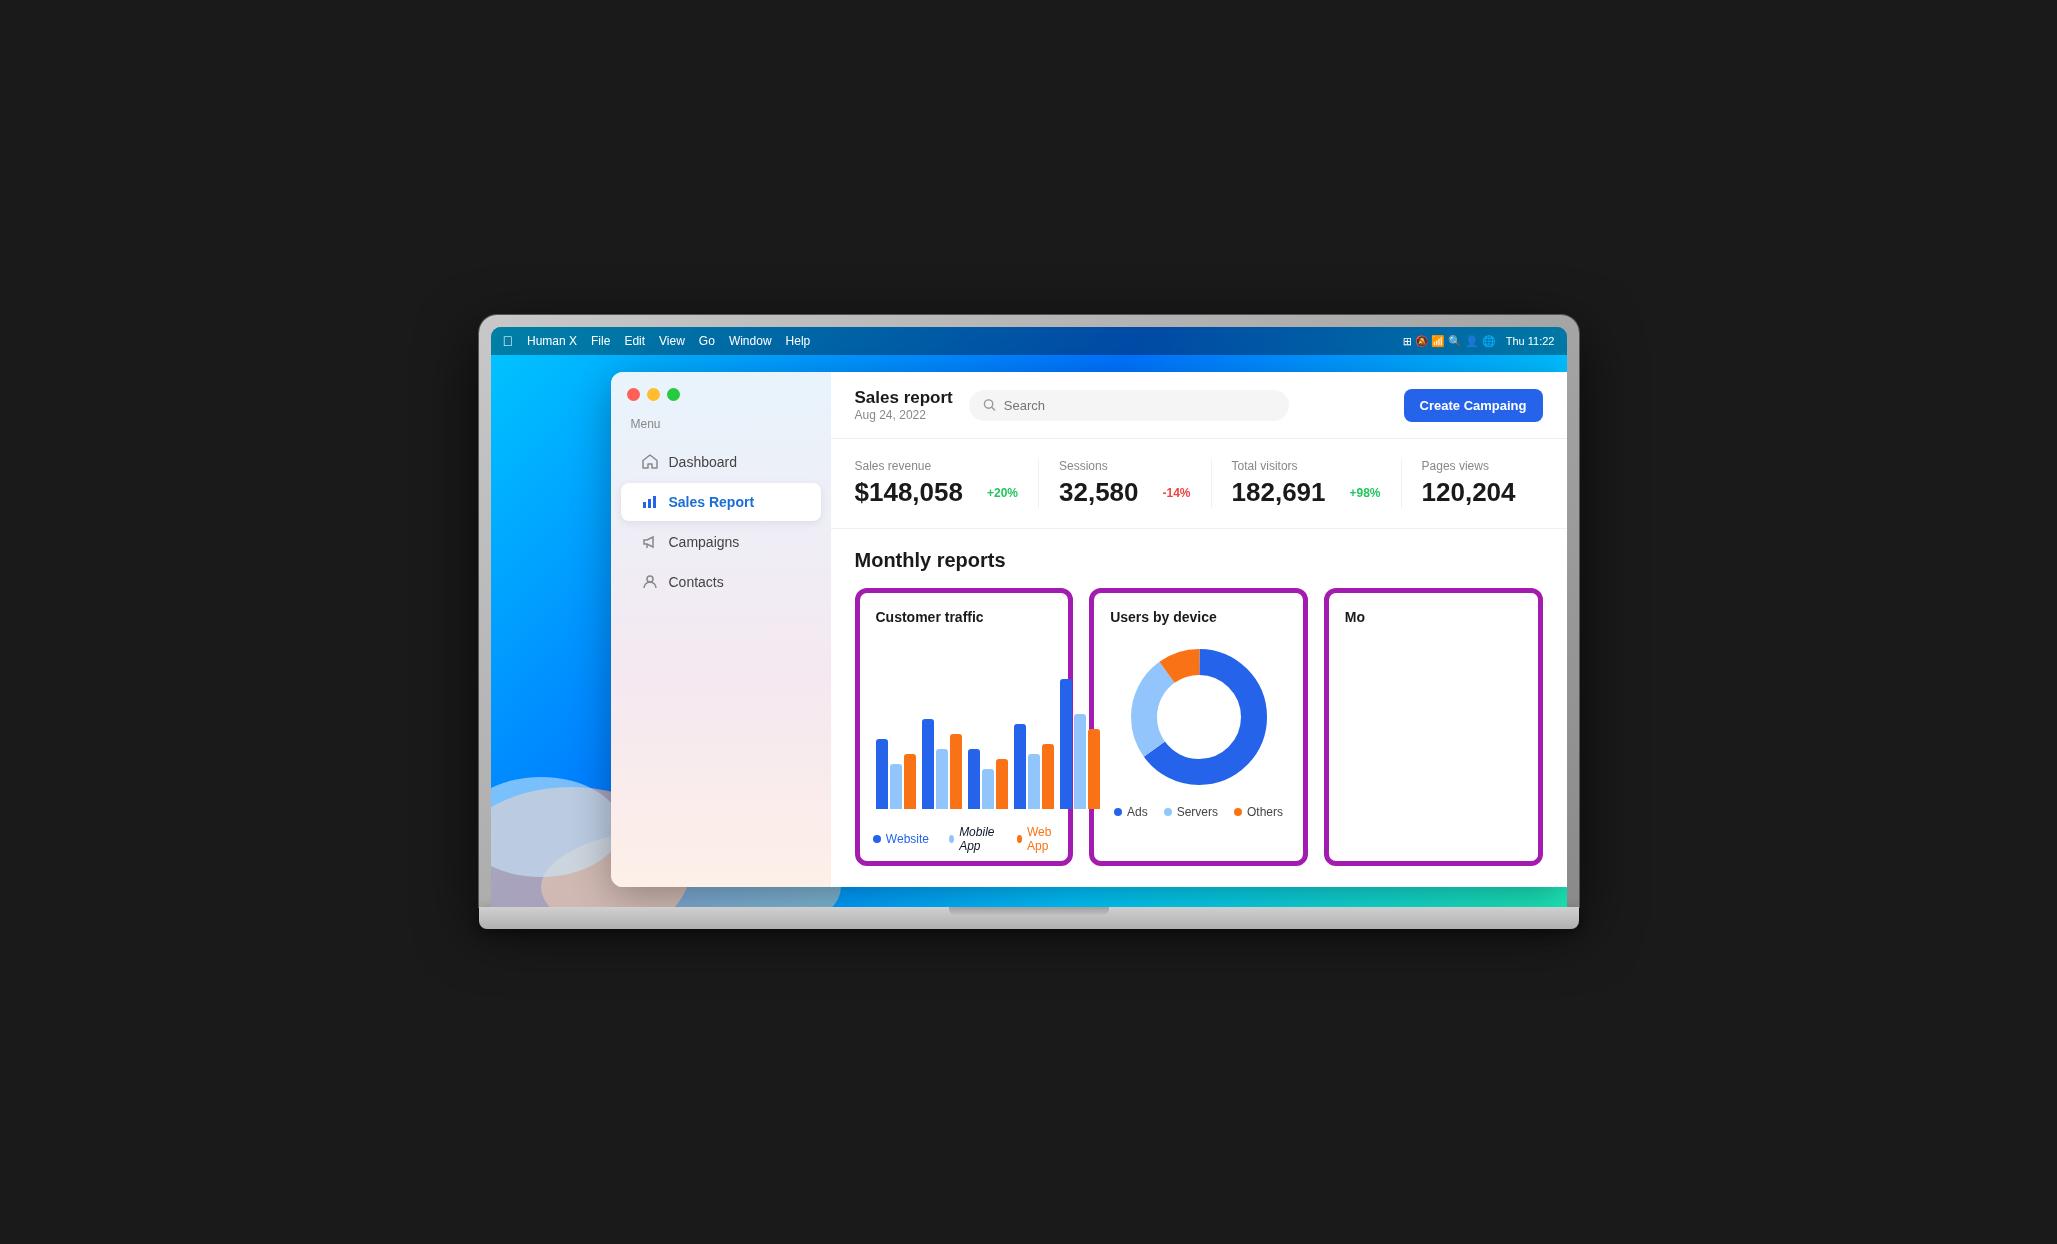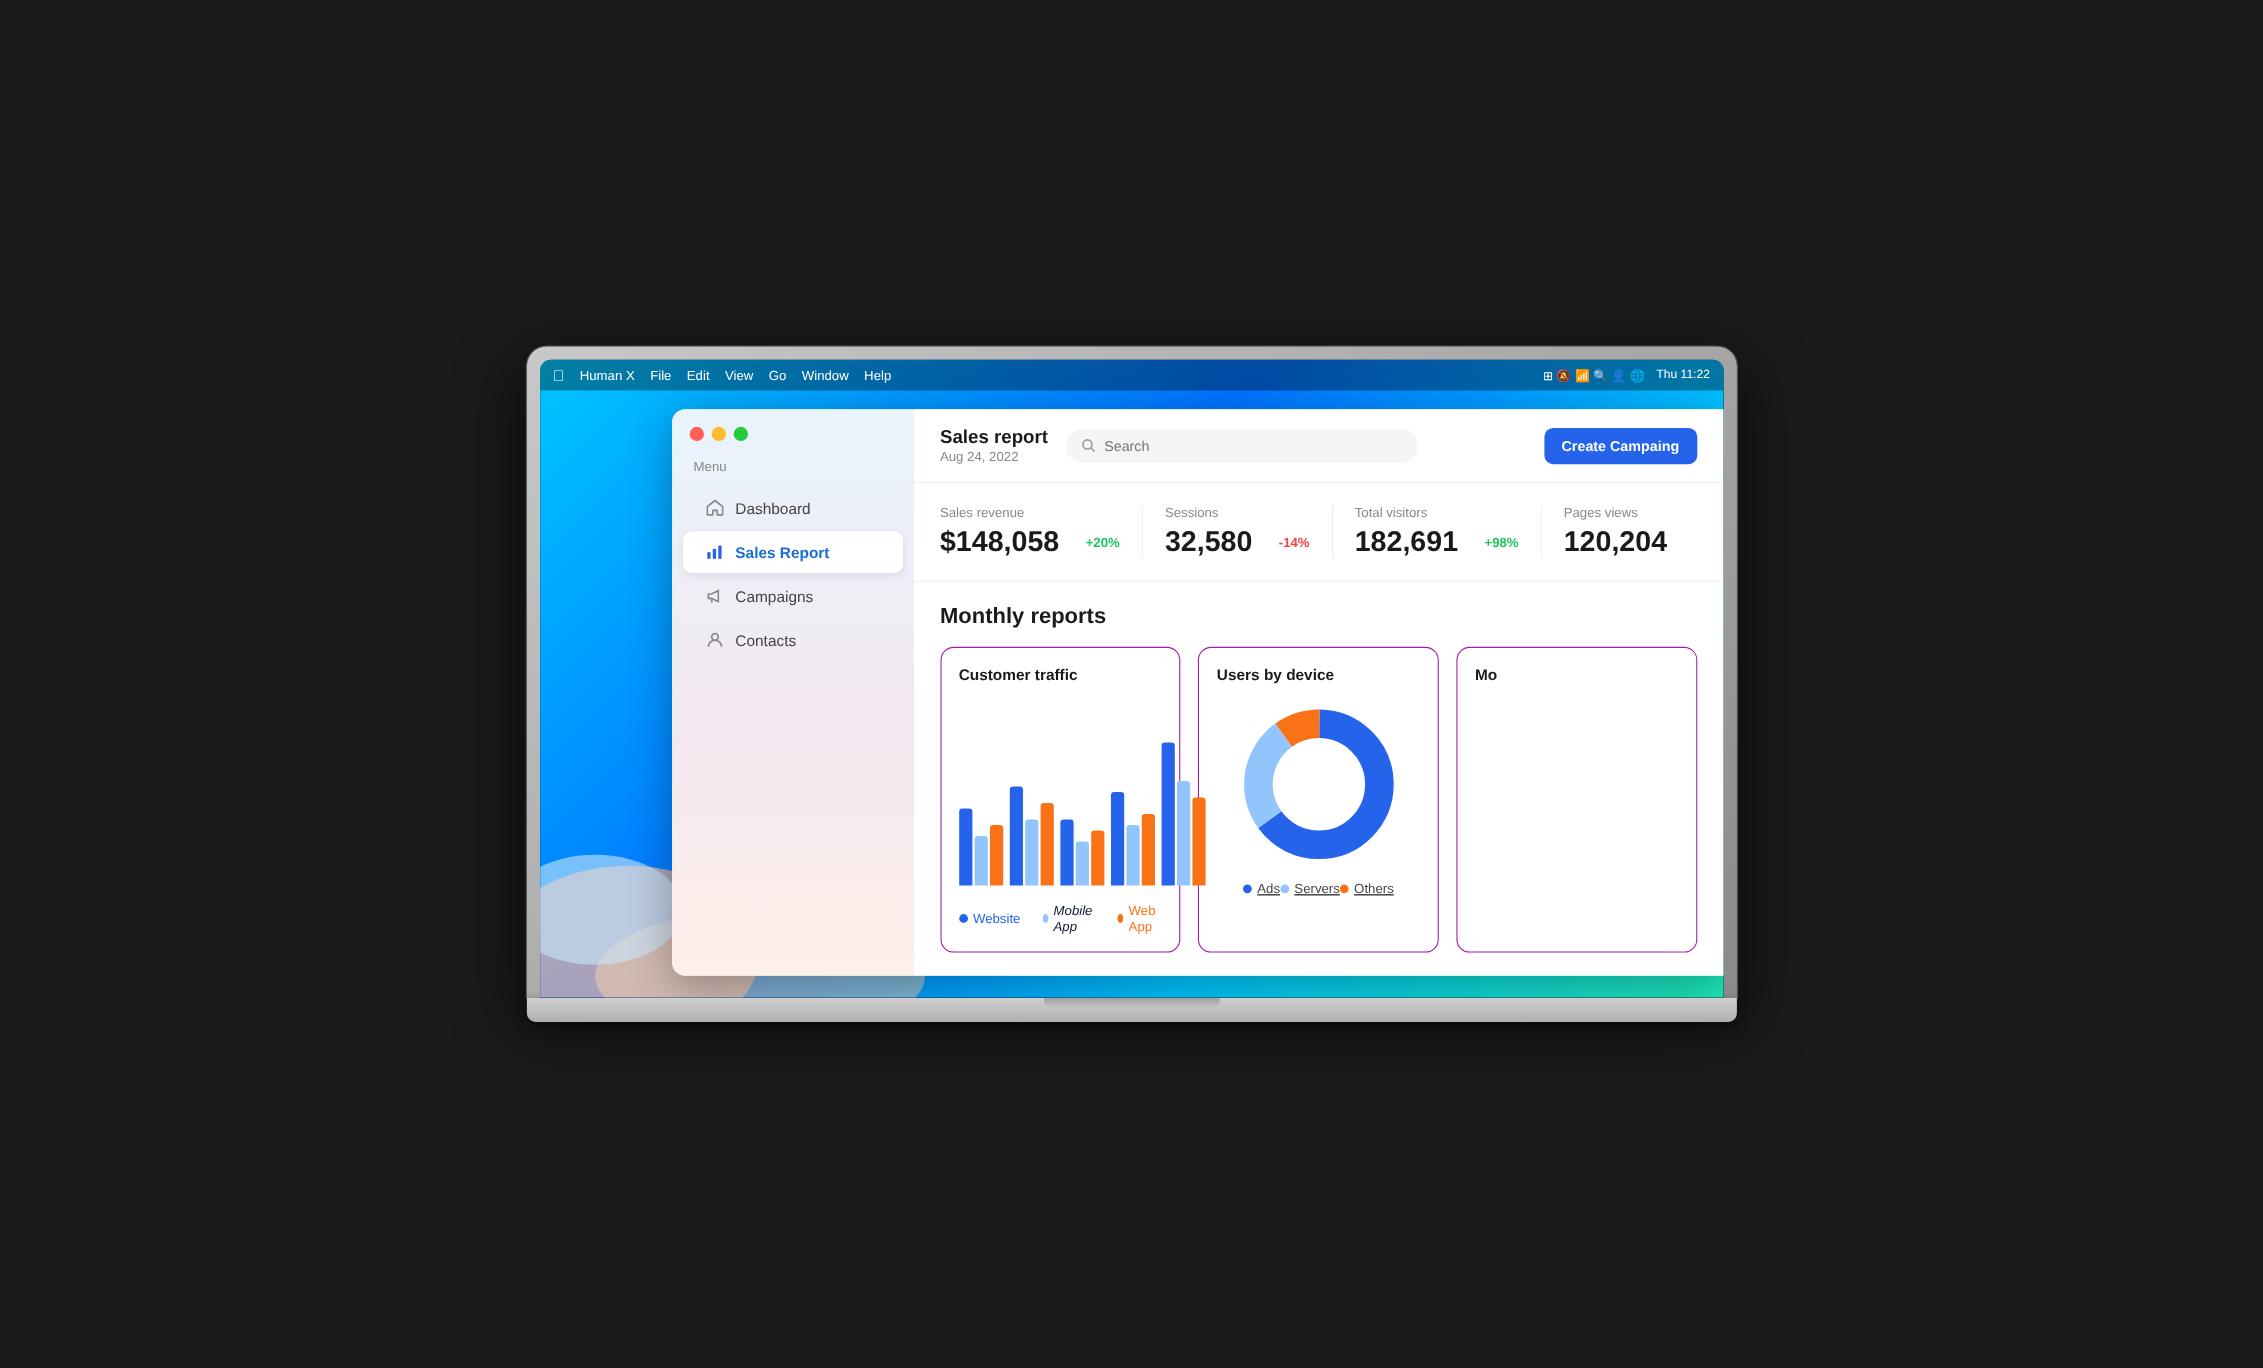"Customer traffic" .chart-card { border: 1px solid #a21caf -> 5px solid #a21caf }
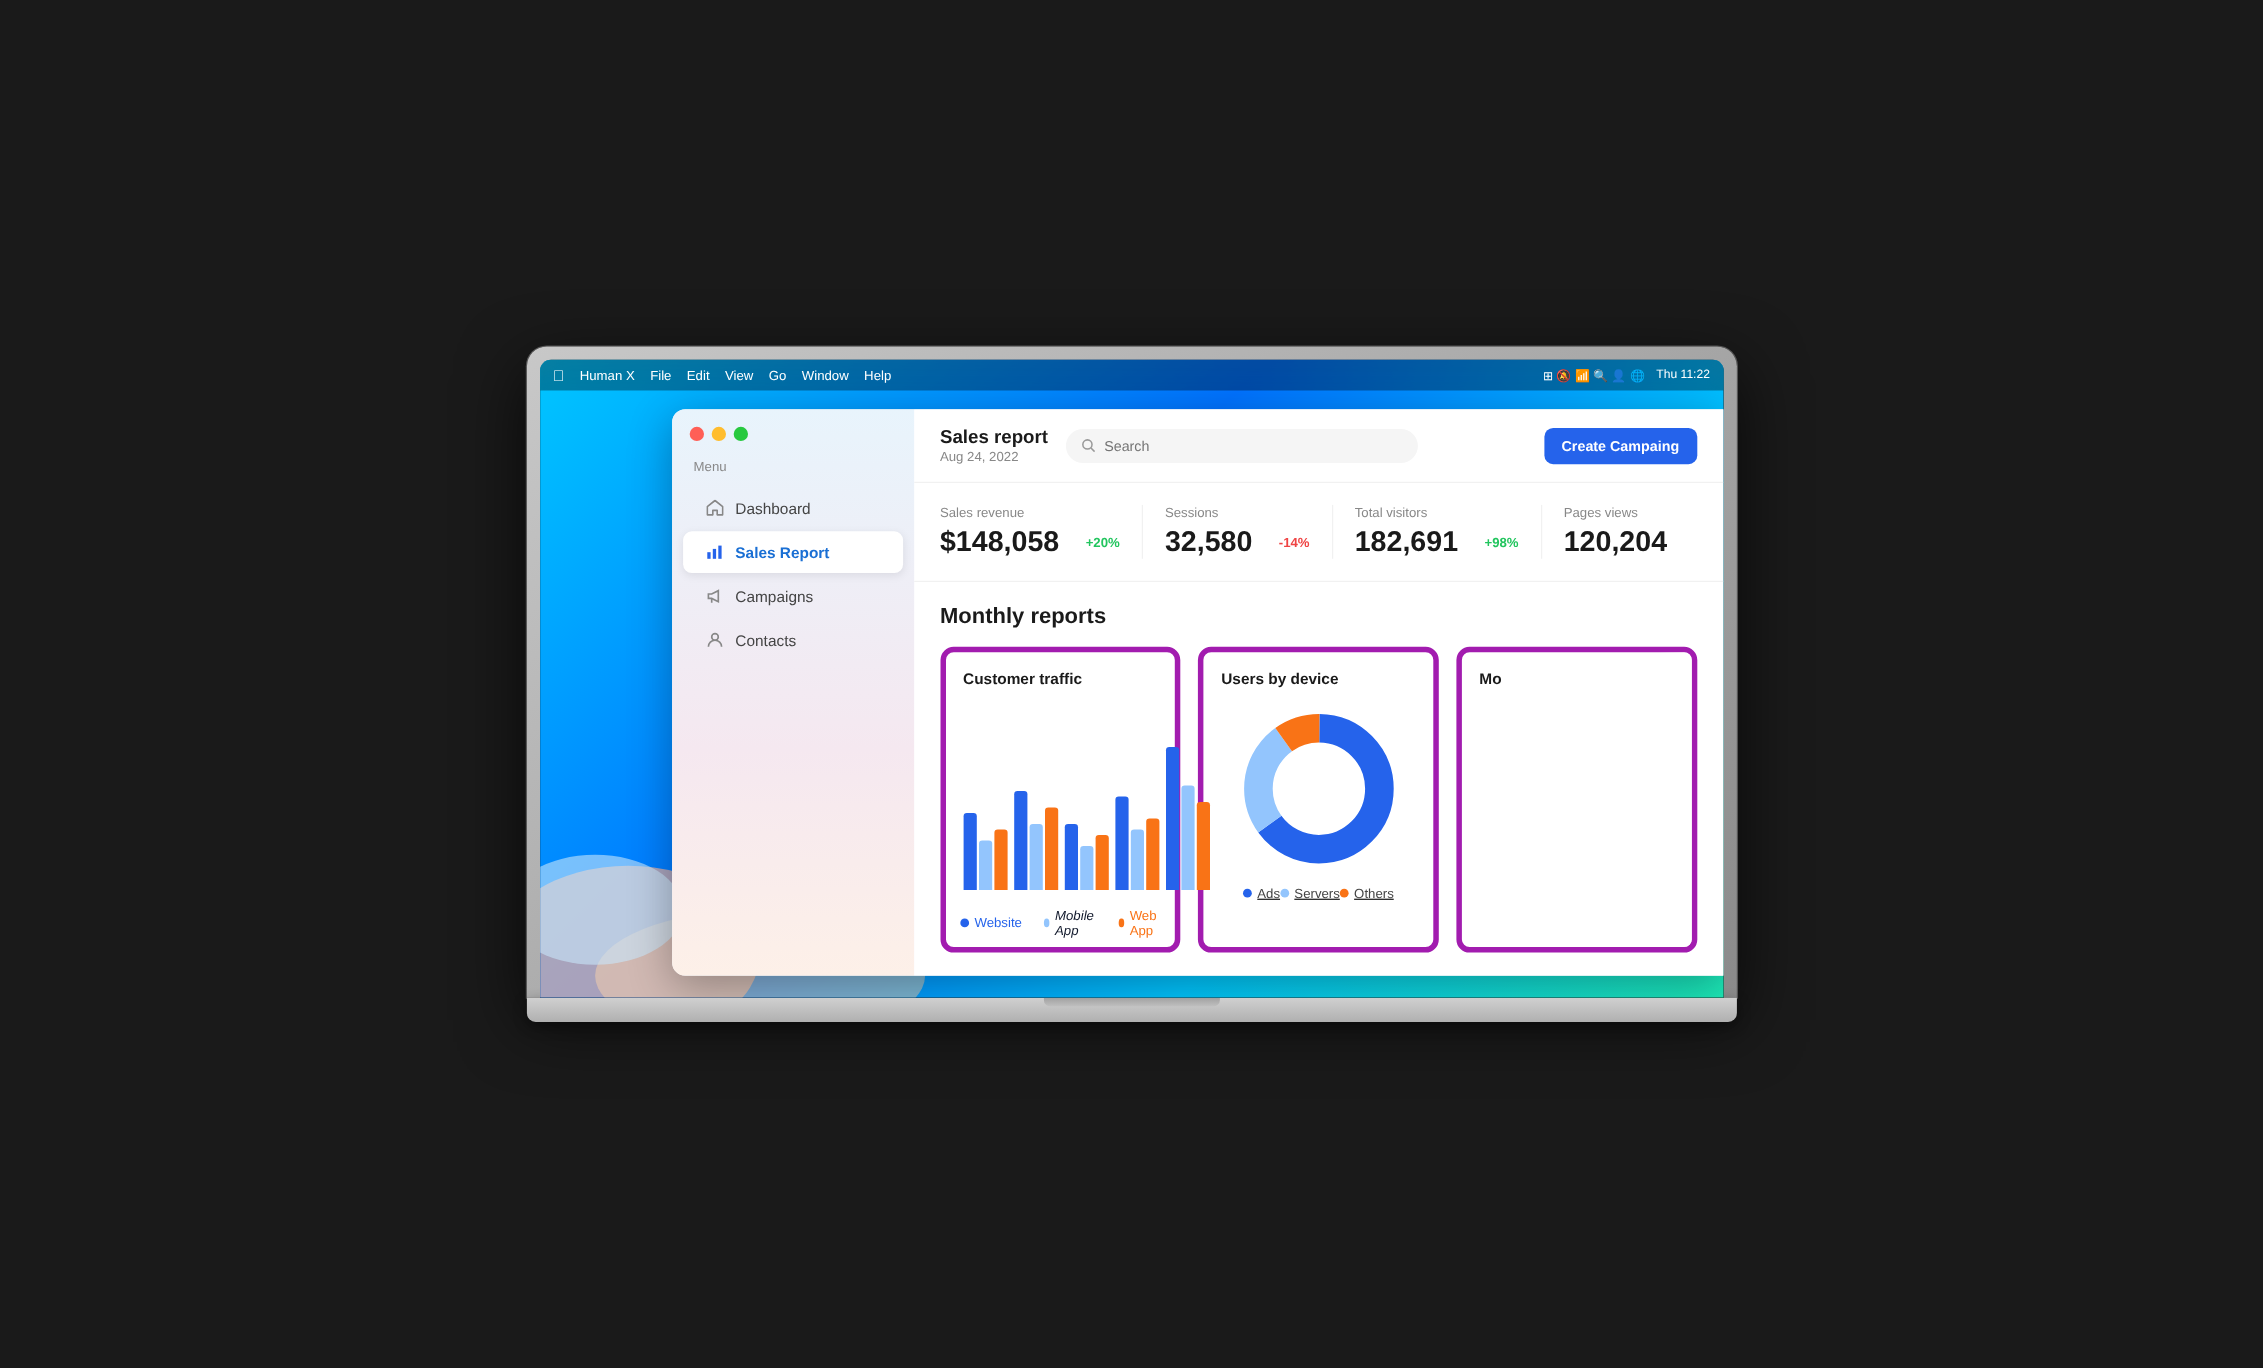"Ads" .donut-legend { gap: 0 -> 16px; text-decoration: underline -> none }
